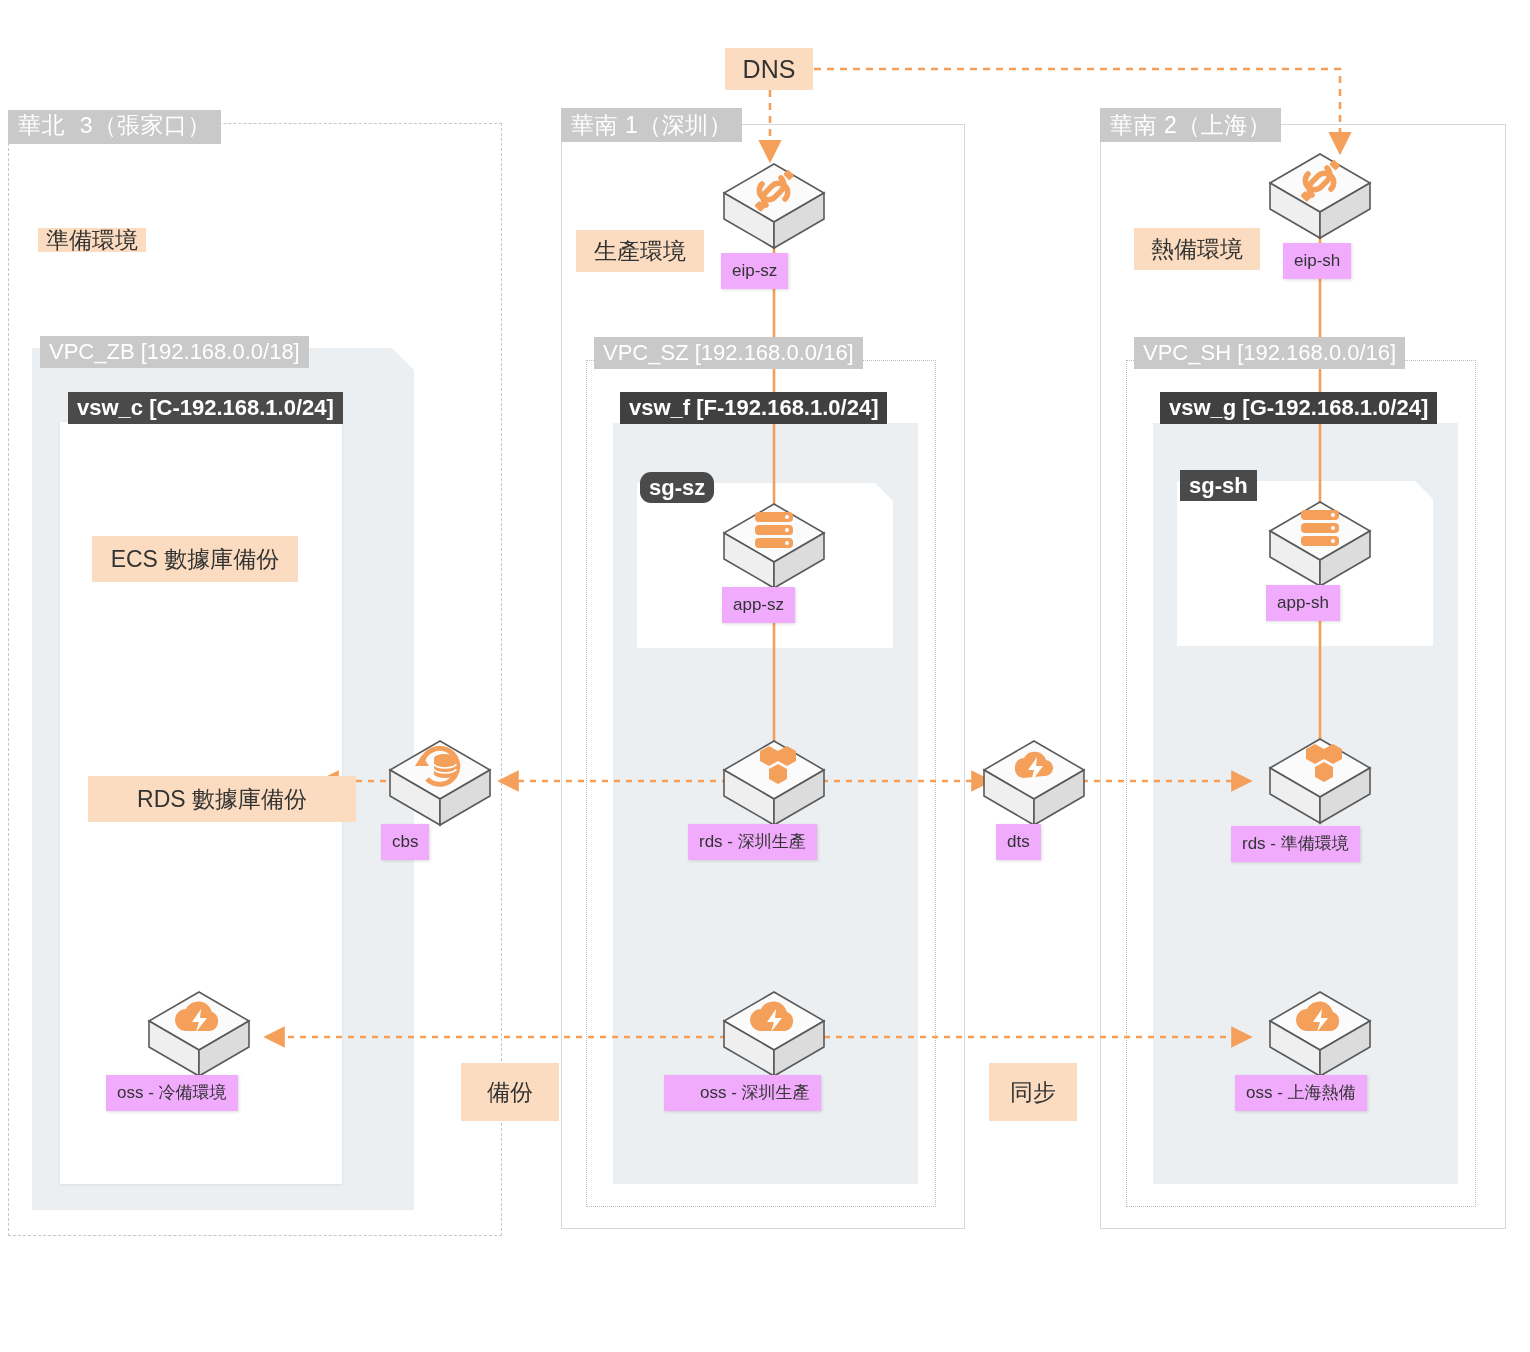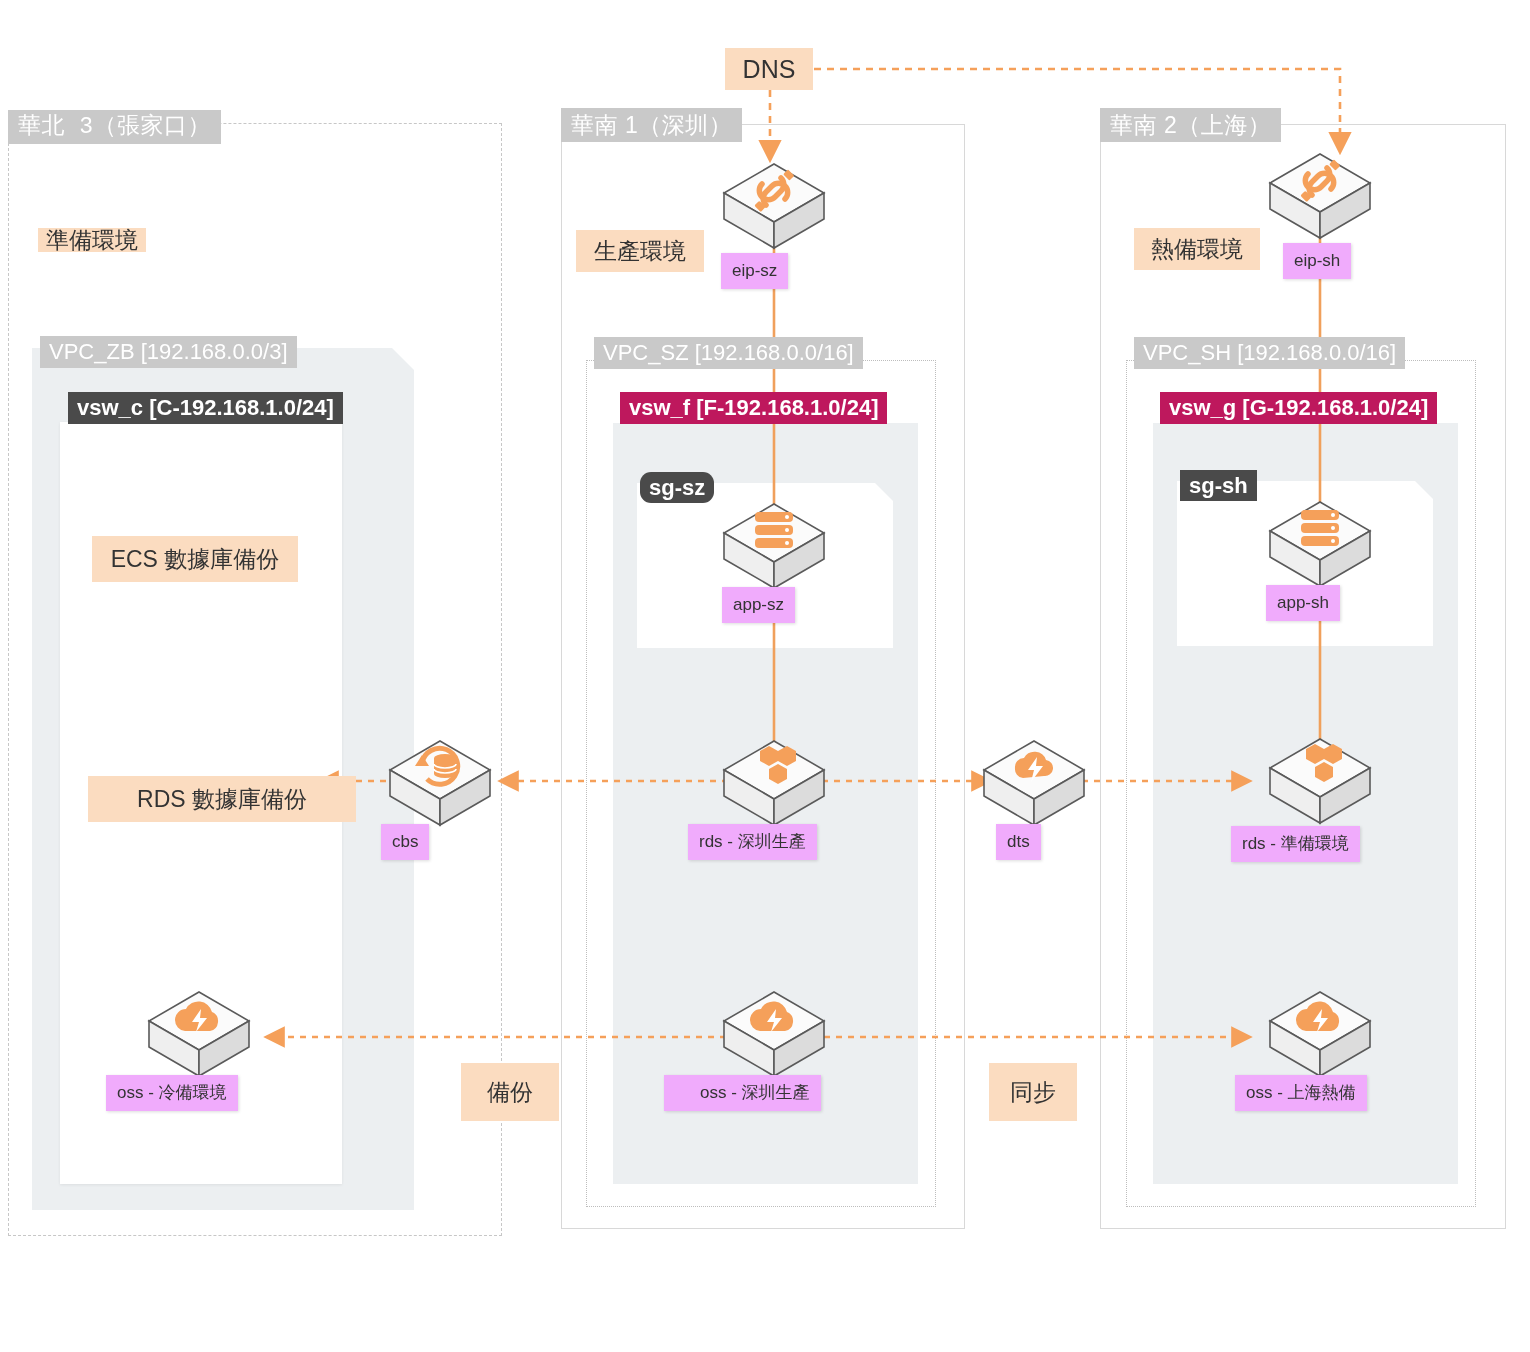"VPC_ZB [192.168.0.0/3]" div.vpc-label { text: 192.168.0.0/3 -> 192.168.0.0/18 }
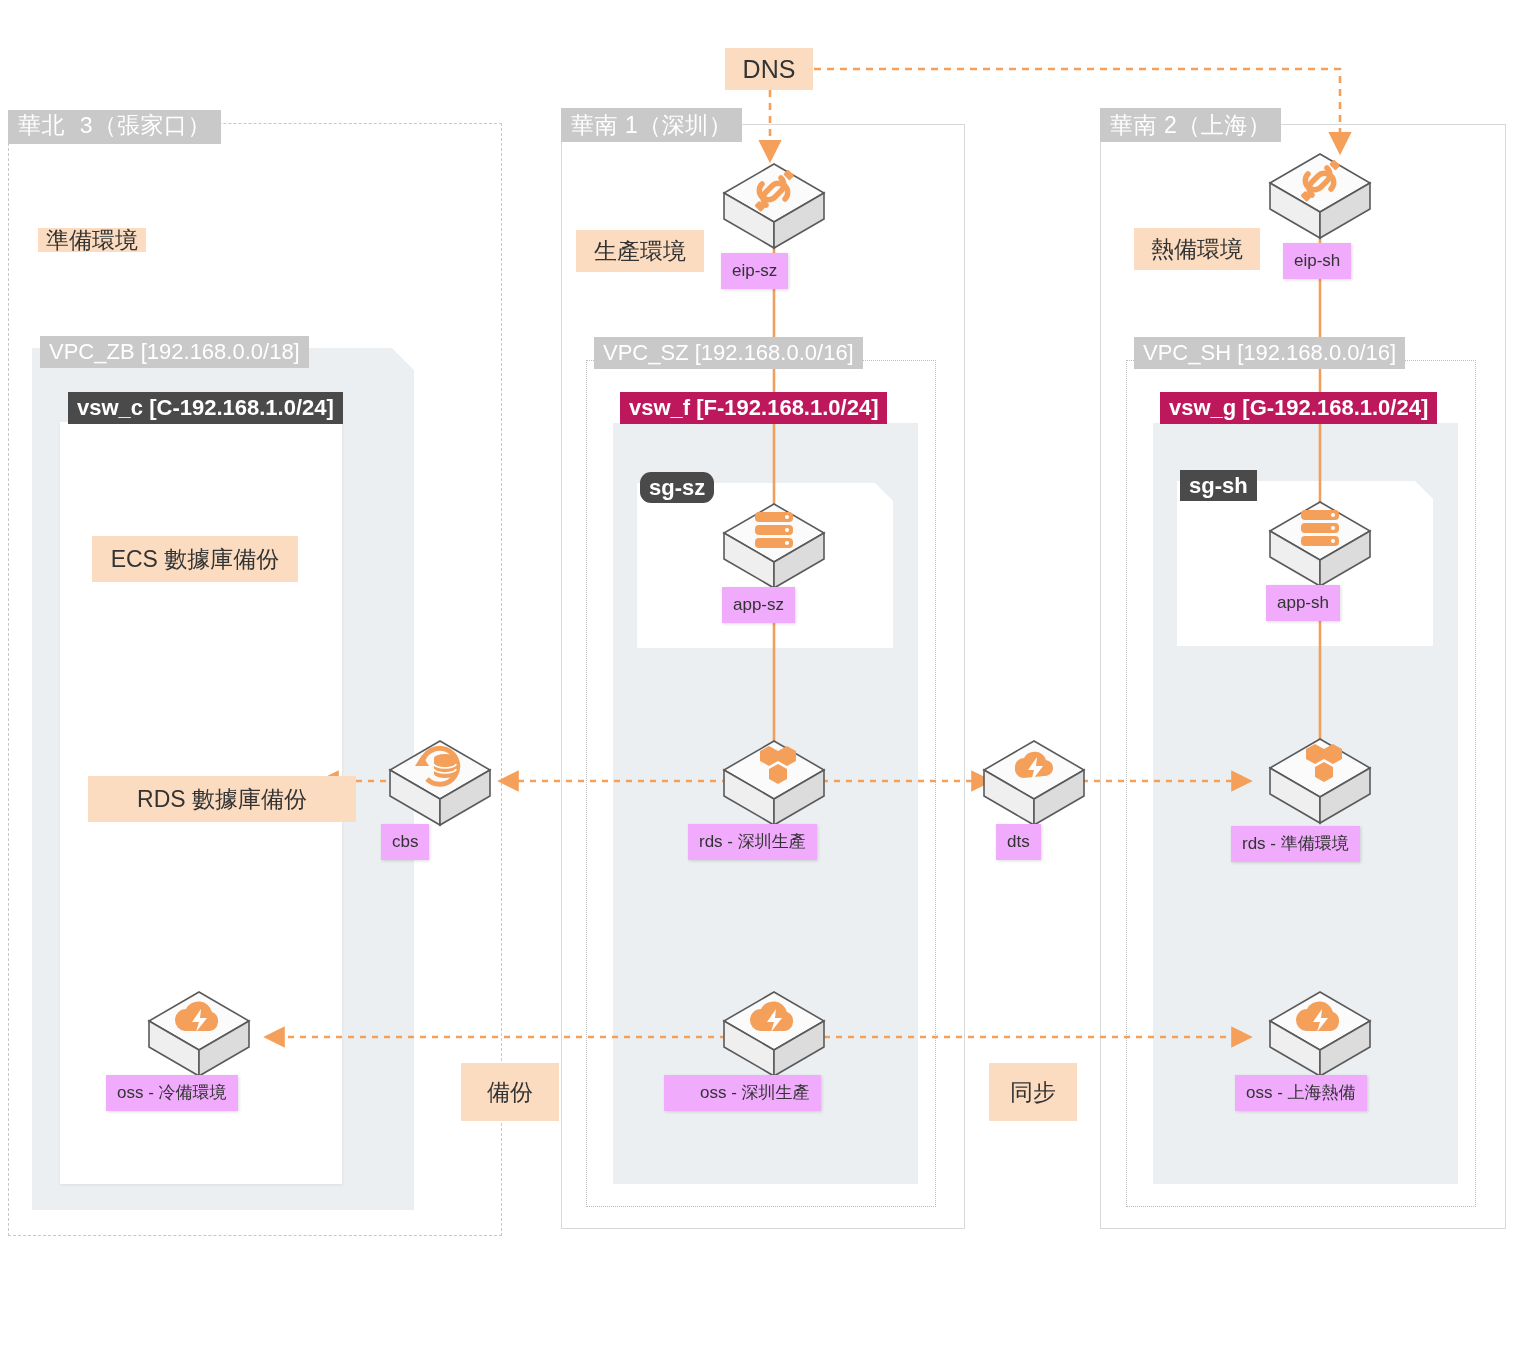"vsw_f [F-192.168.1.0/24]" .vsw-label { background: #be185d -> #404040 }
